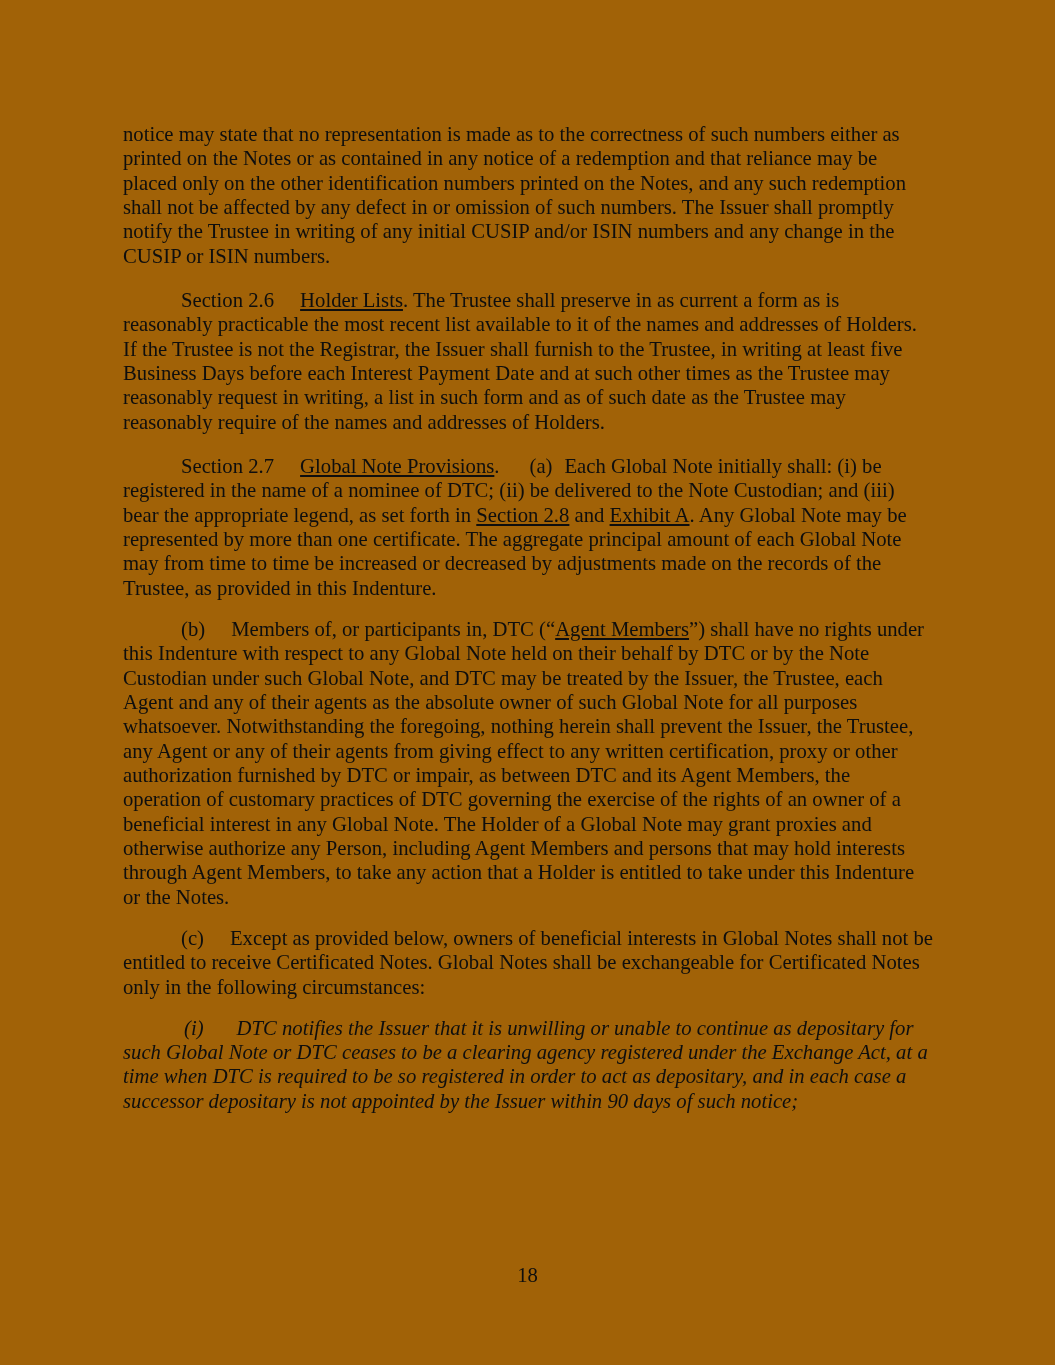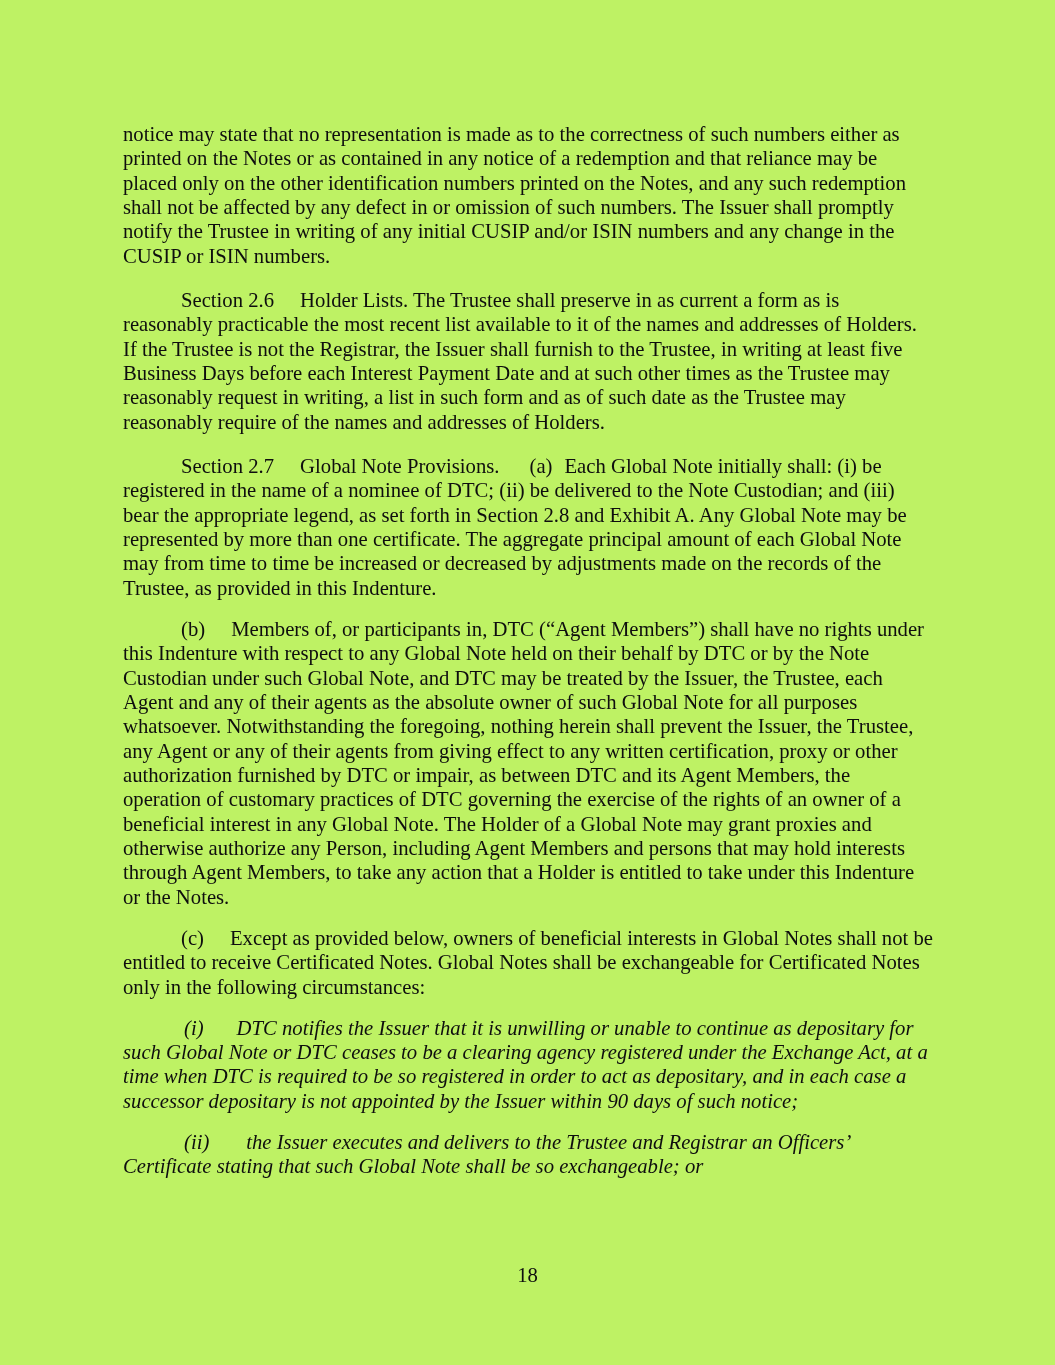"notice may state that no" .page { background: #bef264 -> #a16207 }
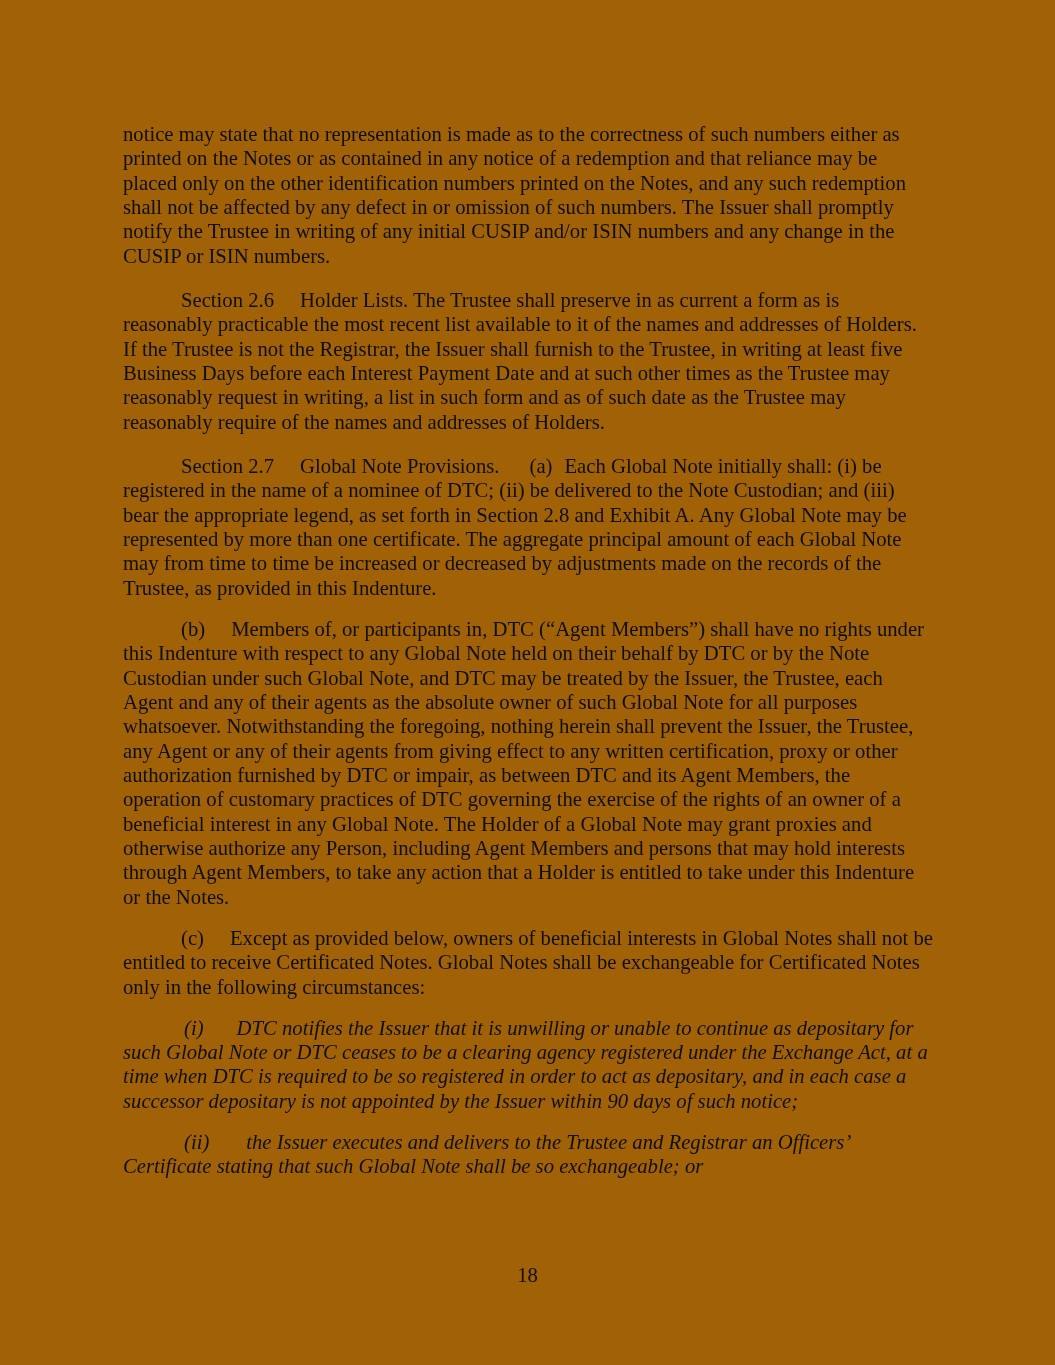"Holder Lists" .u { text-decoration: none -> underline }
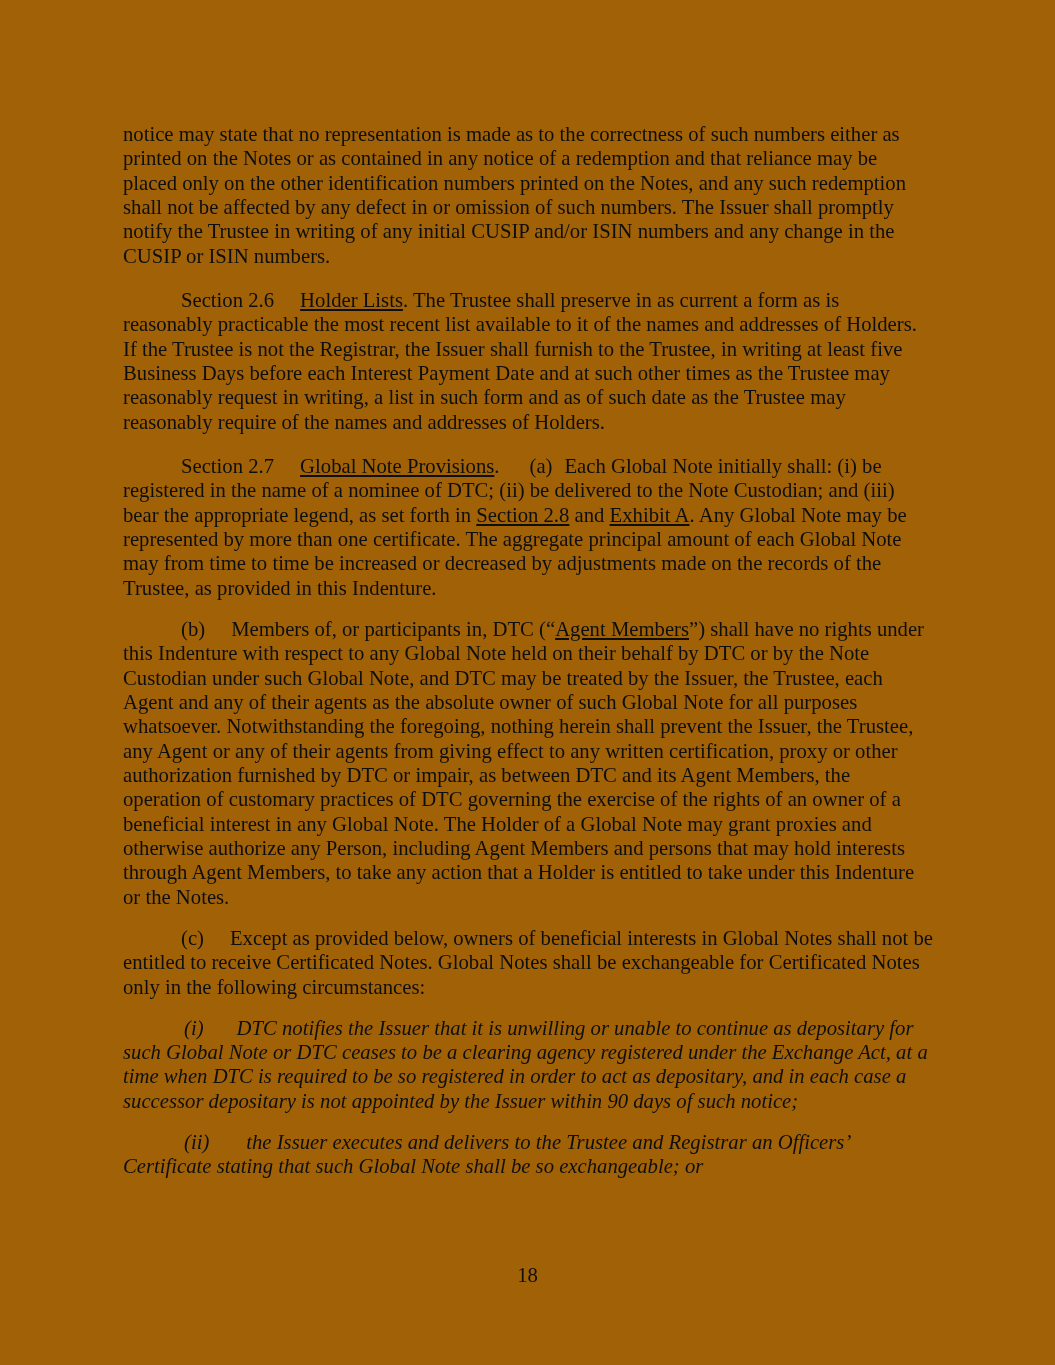"(ii) the Issuer executes and" p.list-item { html: <p><span>(ii)</span><span></span><span>the Issuer executes and delivers to the Trustee and Registrar an Officers’ Certificate stating that such Global Note shall be so exchangeable; or</span></p> -> none }
